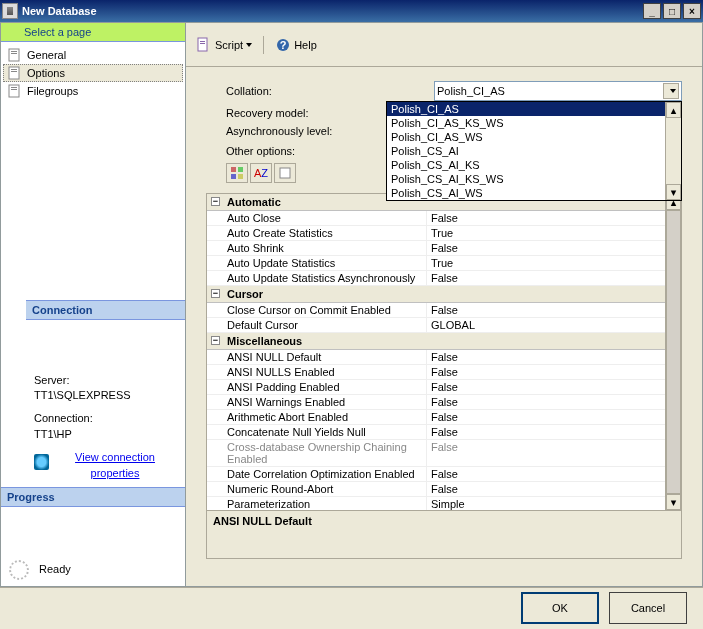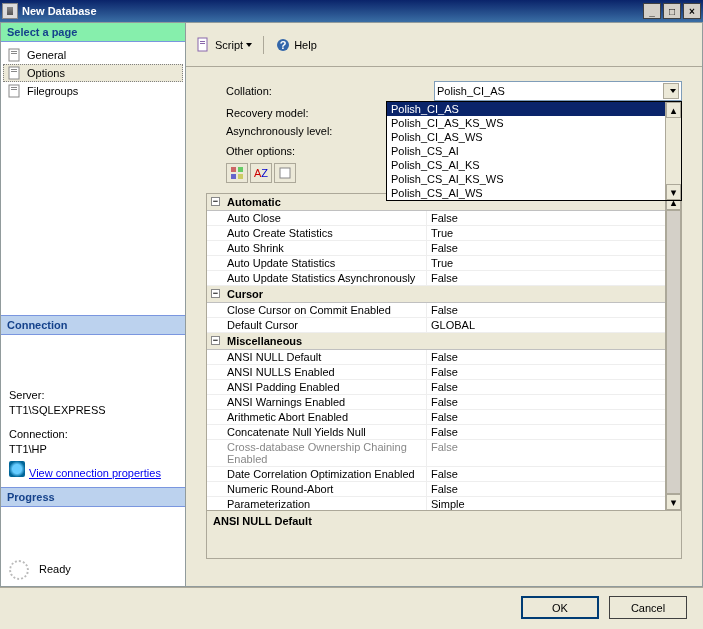"Select a page" .left-header { background: #86efac -> #bef264; font-weight: bold -> normal; padding: 3px 6px -> 3px 23px }
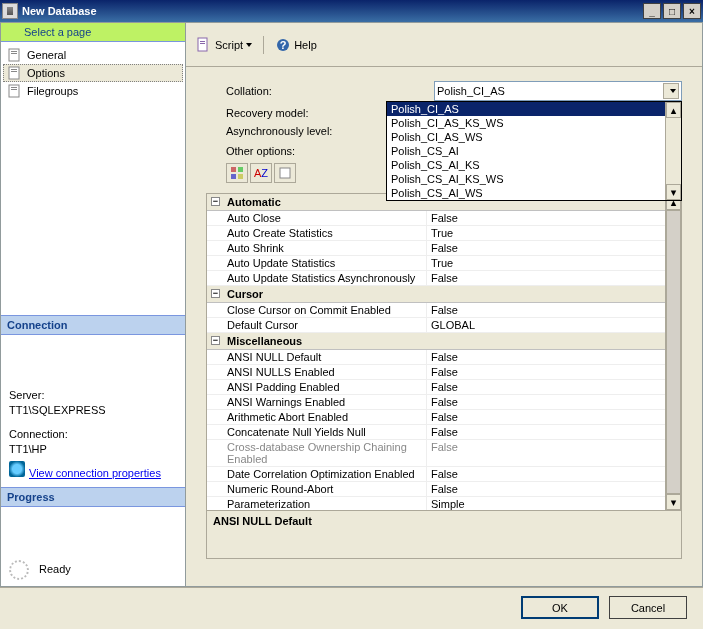"Connection" .conn-section { padding-left: none -> 25px }
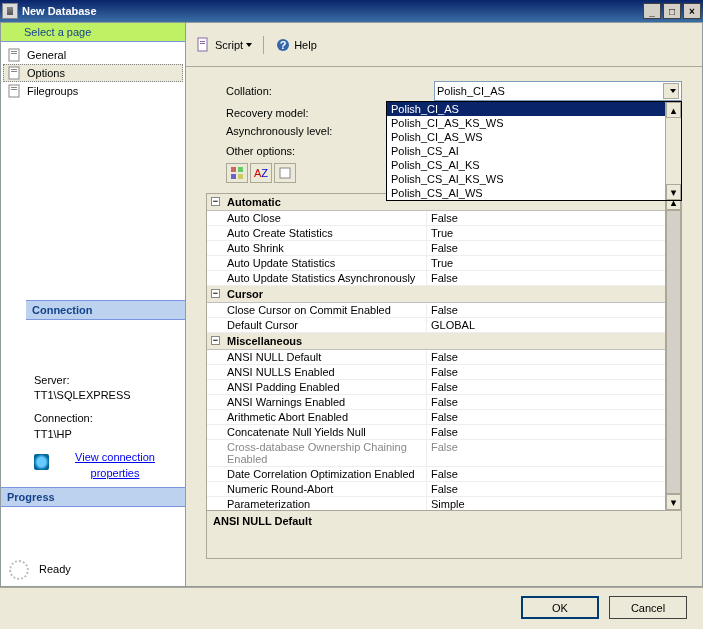"OK" .btn { height: 23px -> 32px }
